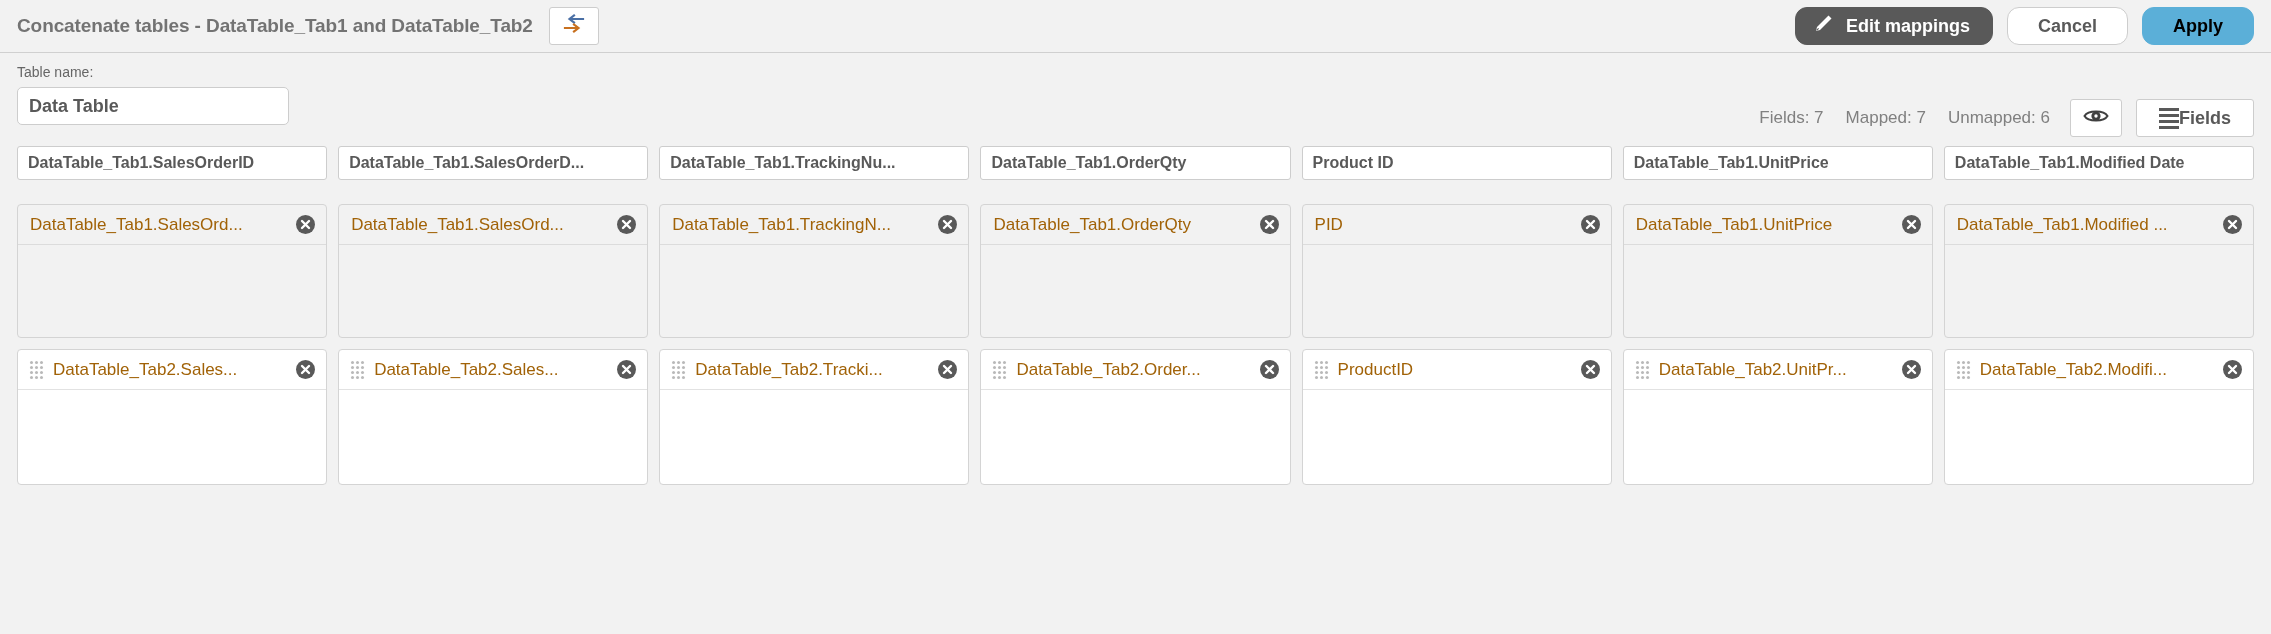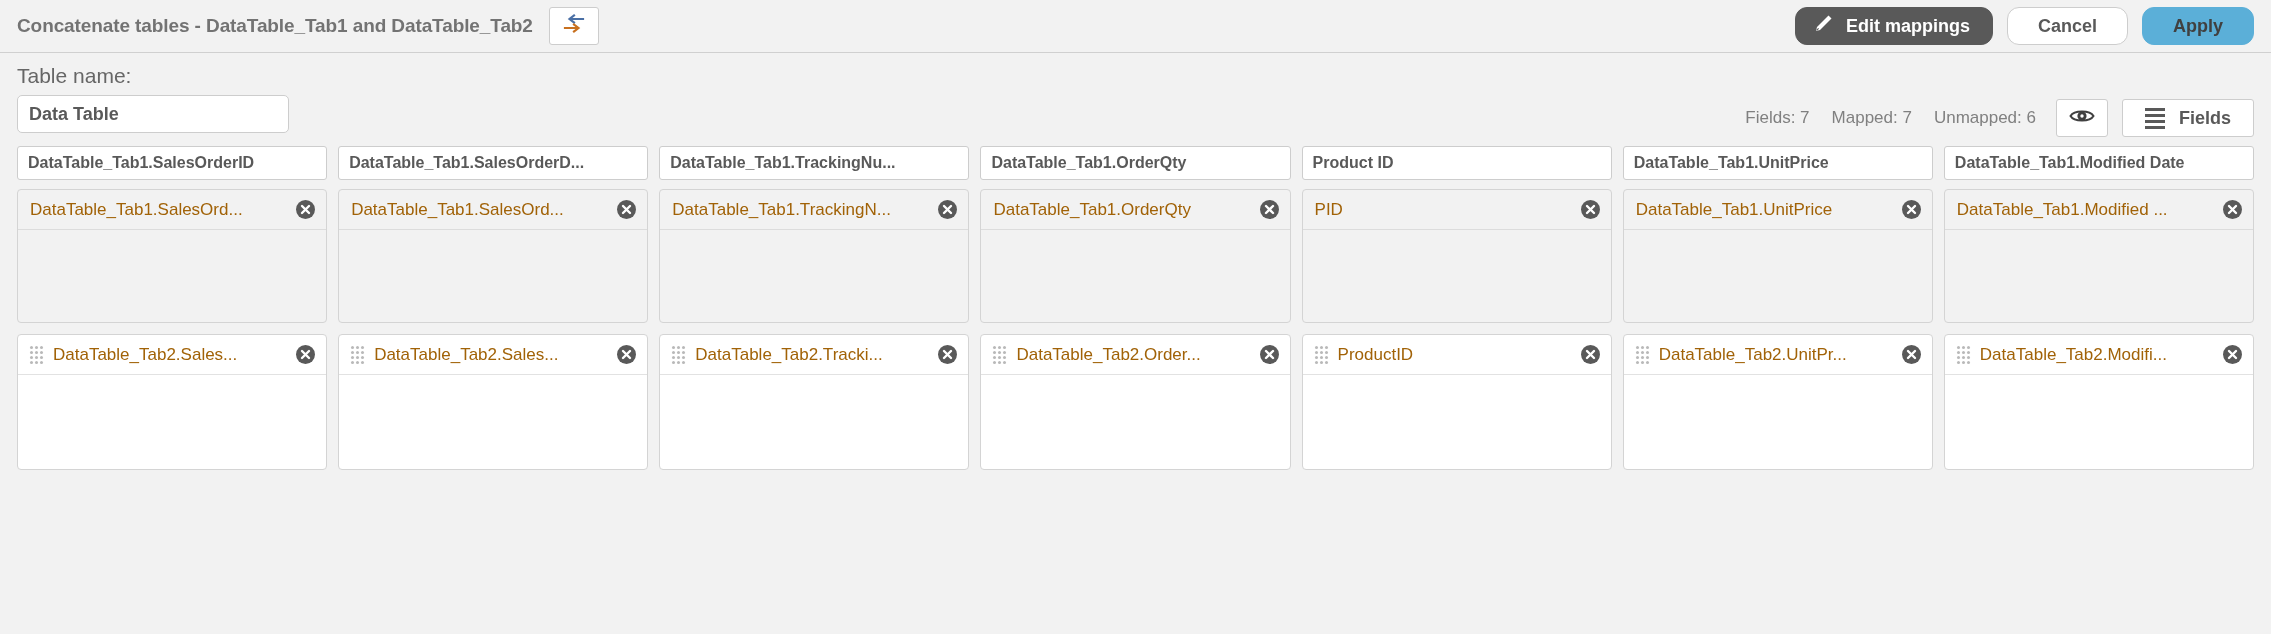"Apply" .btn-apply { color: #404040 -> #000000 }
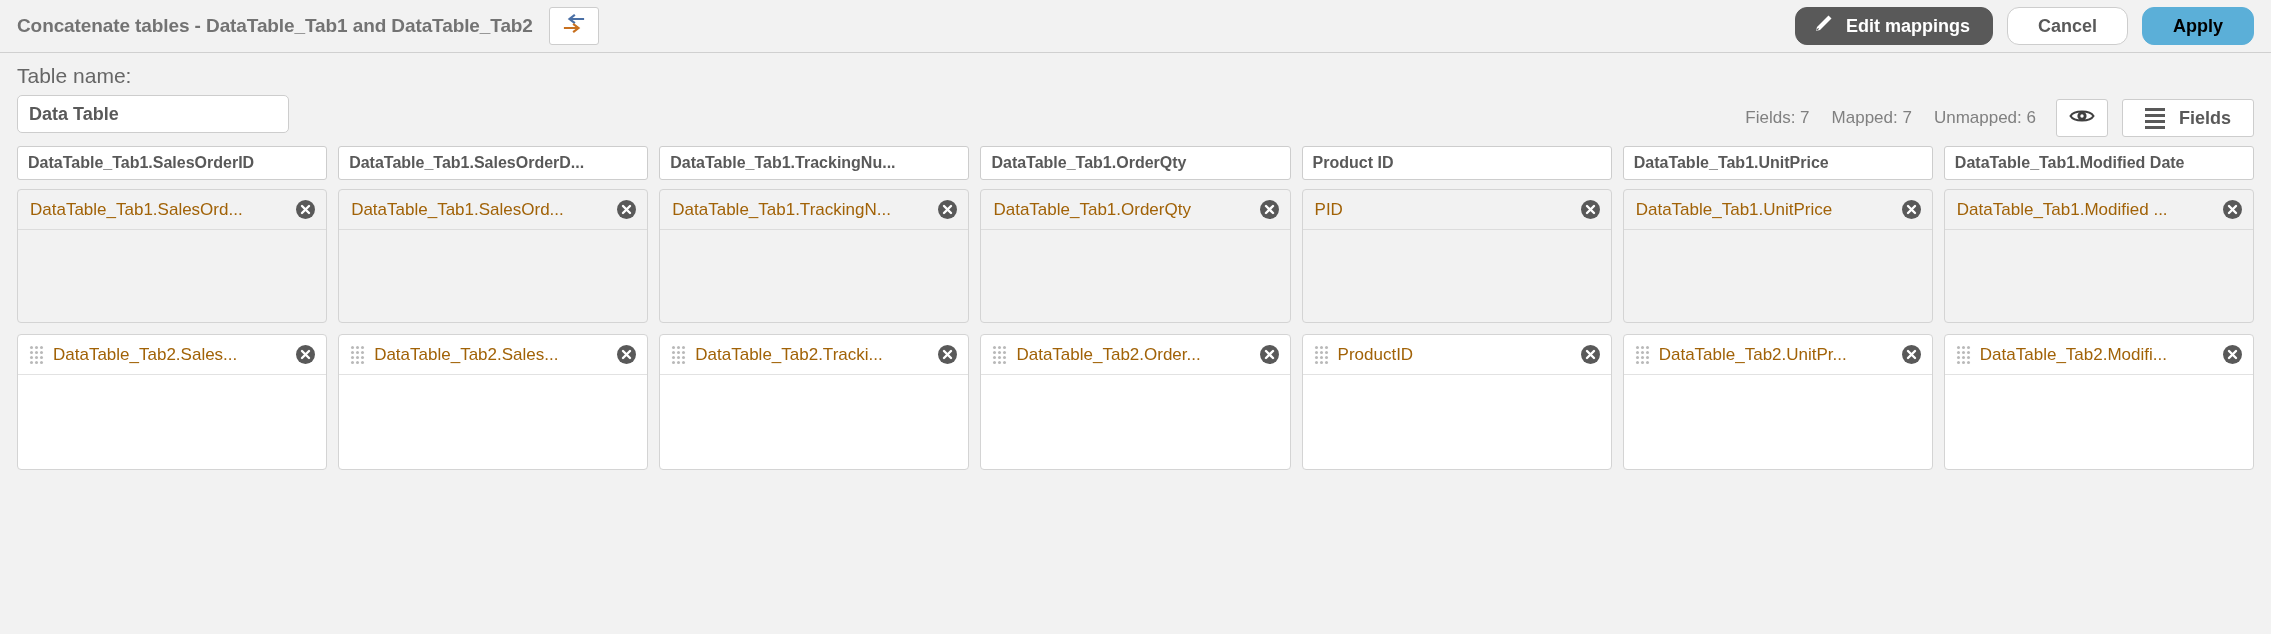"Table name:" .table-name-label { font-size: 21px -> 14px }
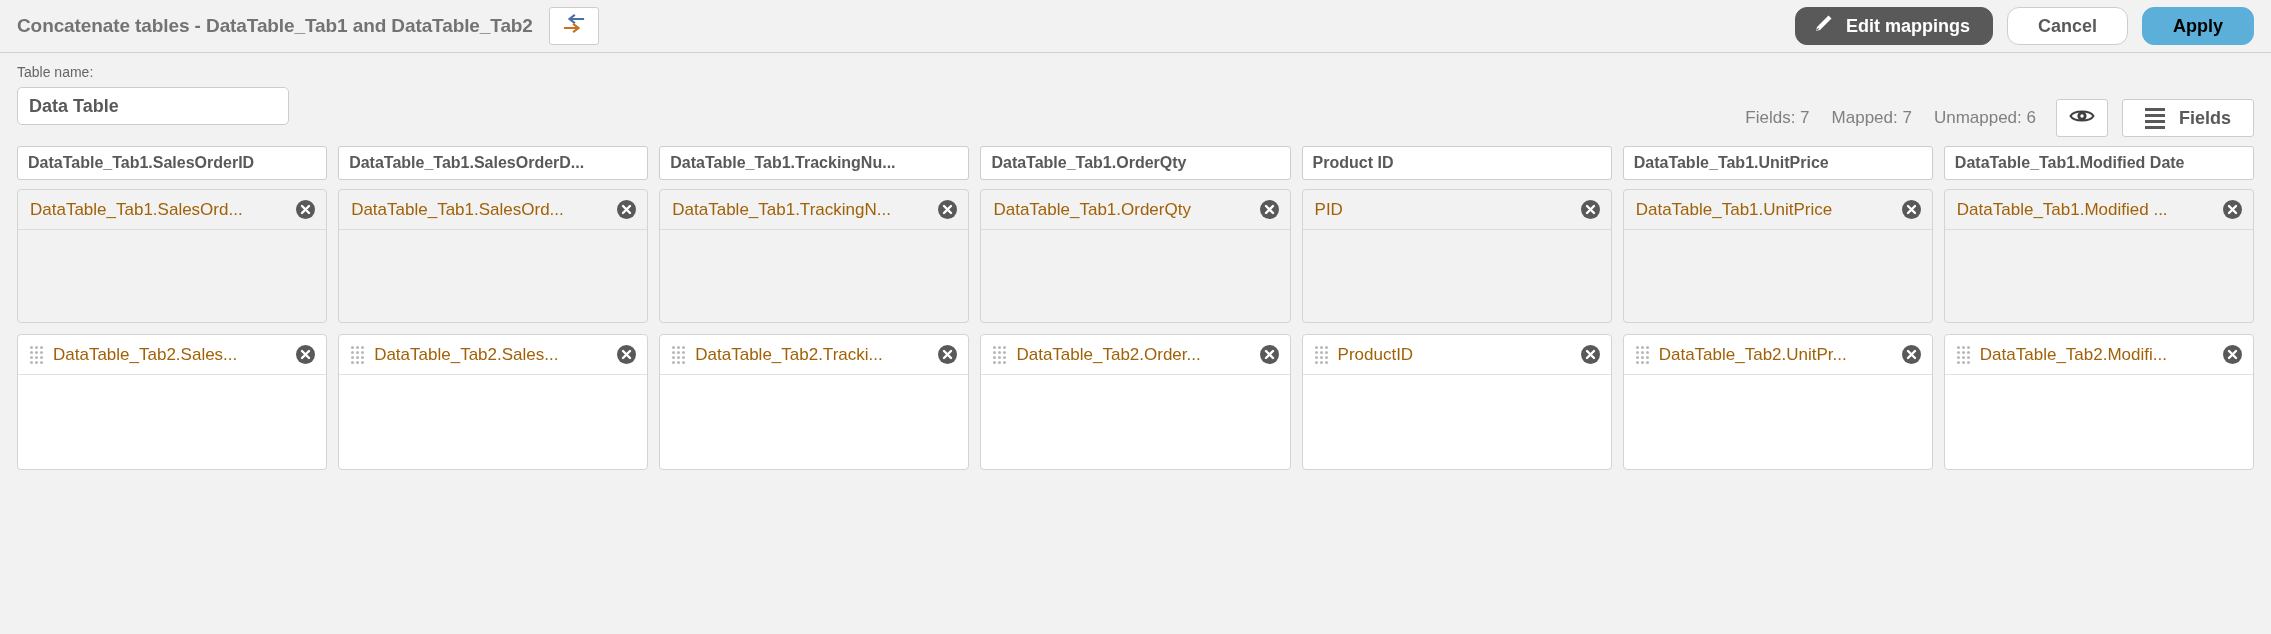"Fields" .fields-btn { gap: 14px -> none }
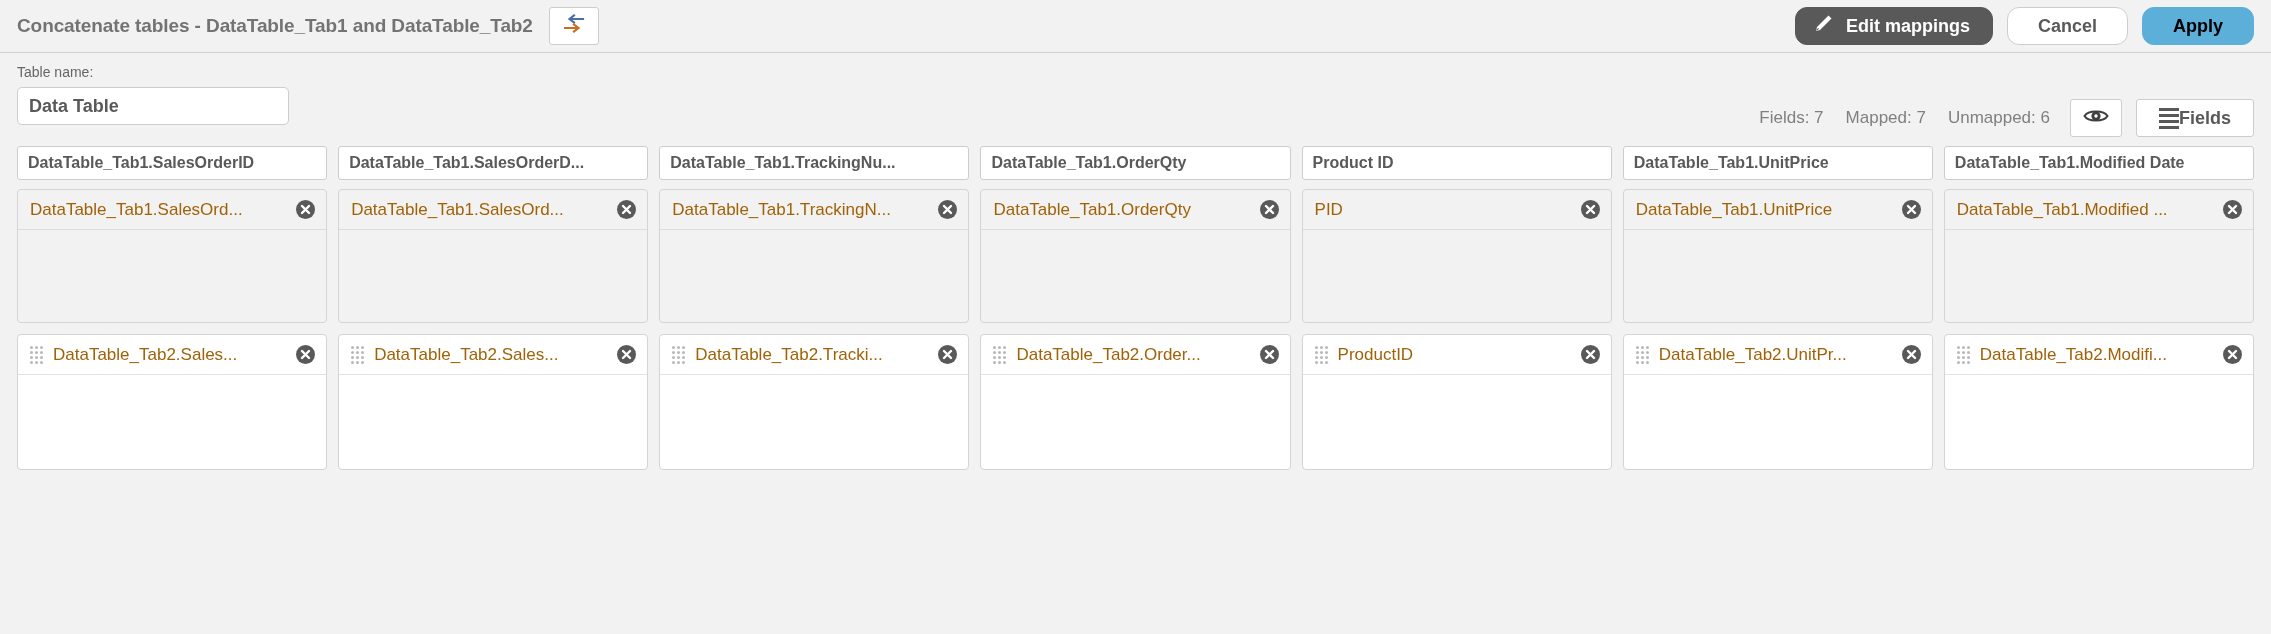"DataTable_Tab1.SalesOrderID" .col-header { margin-bottom: 9px -> 24px }
